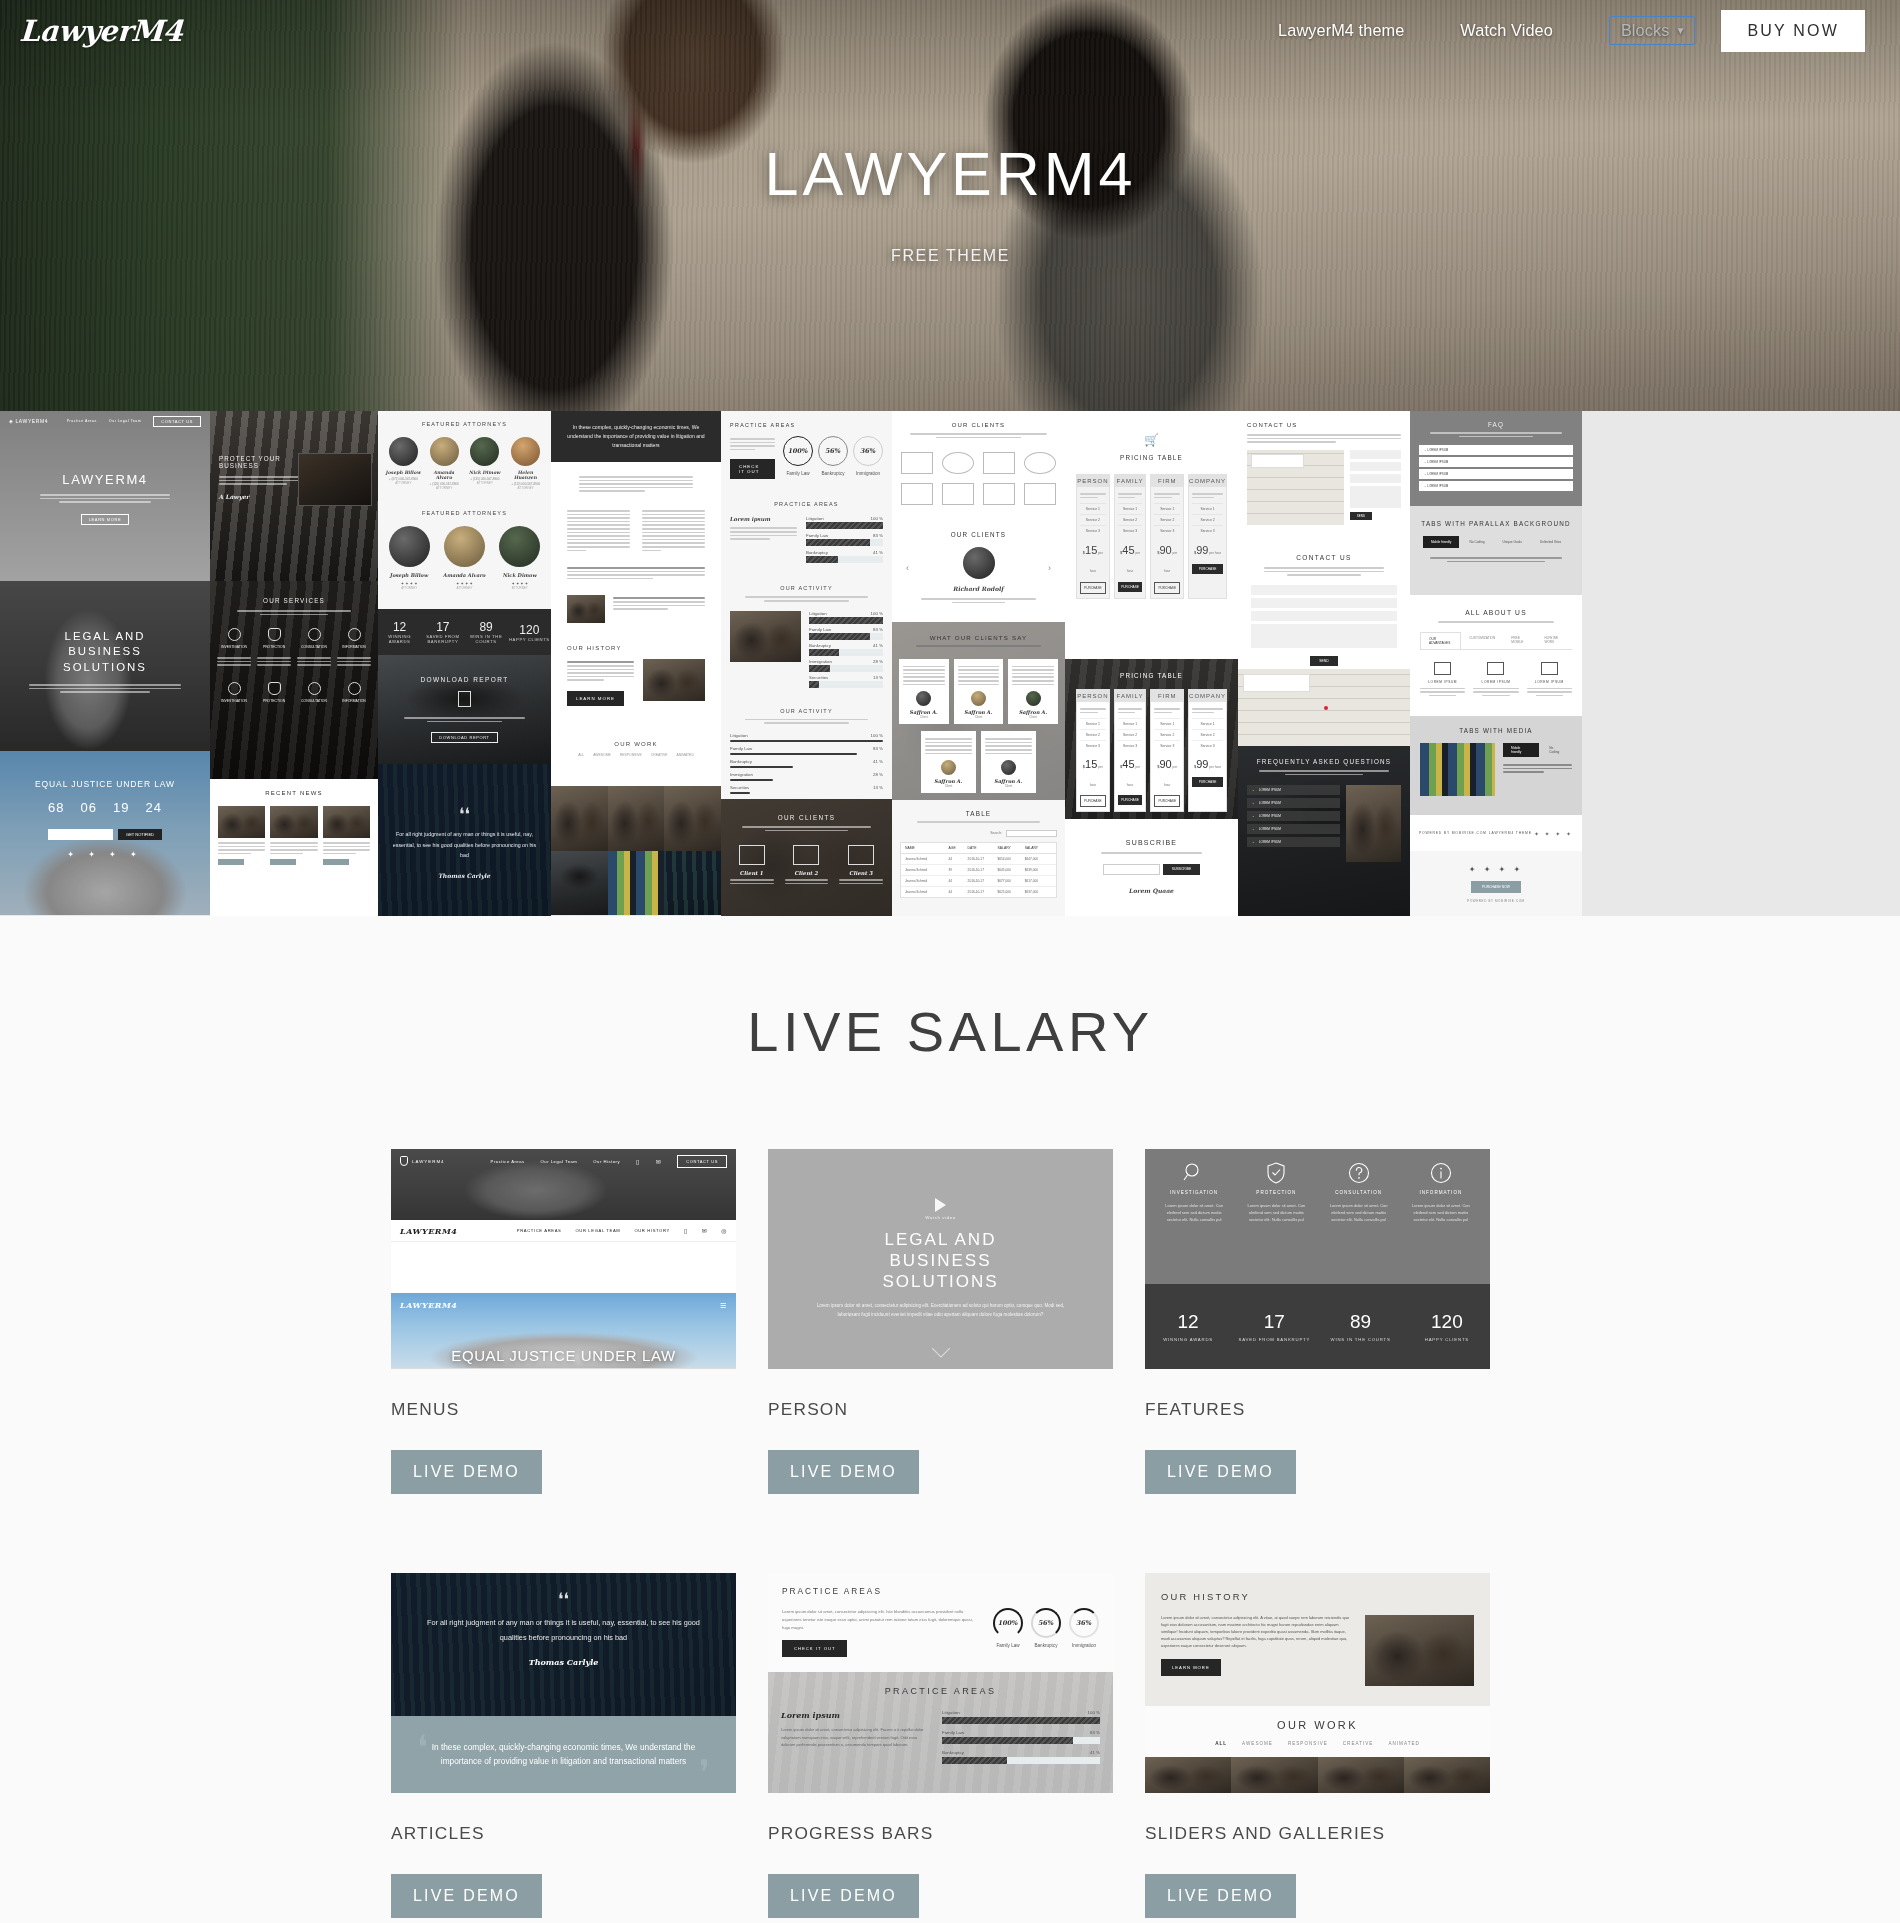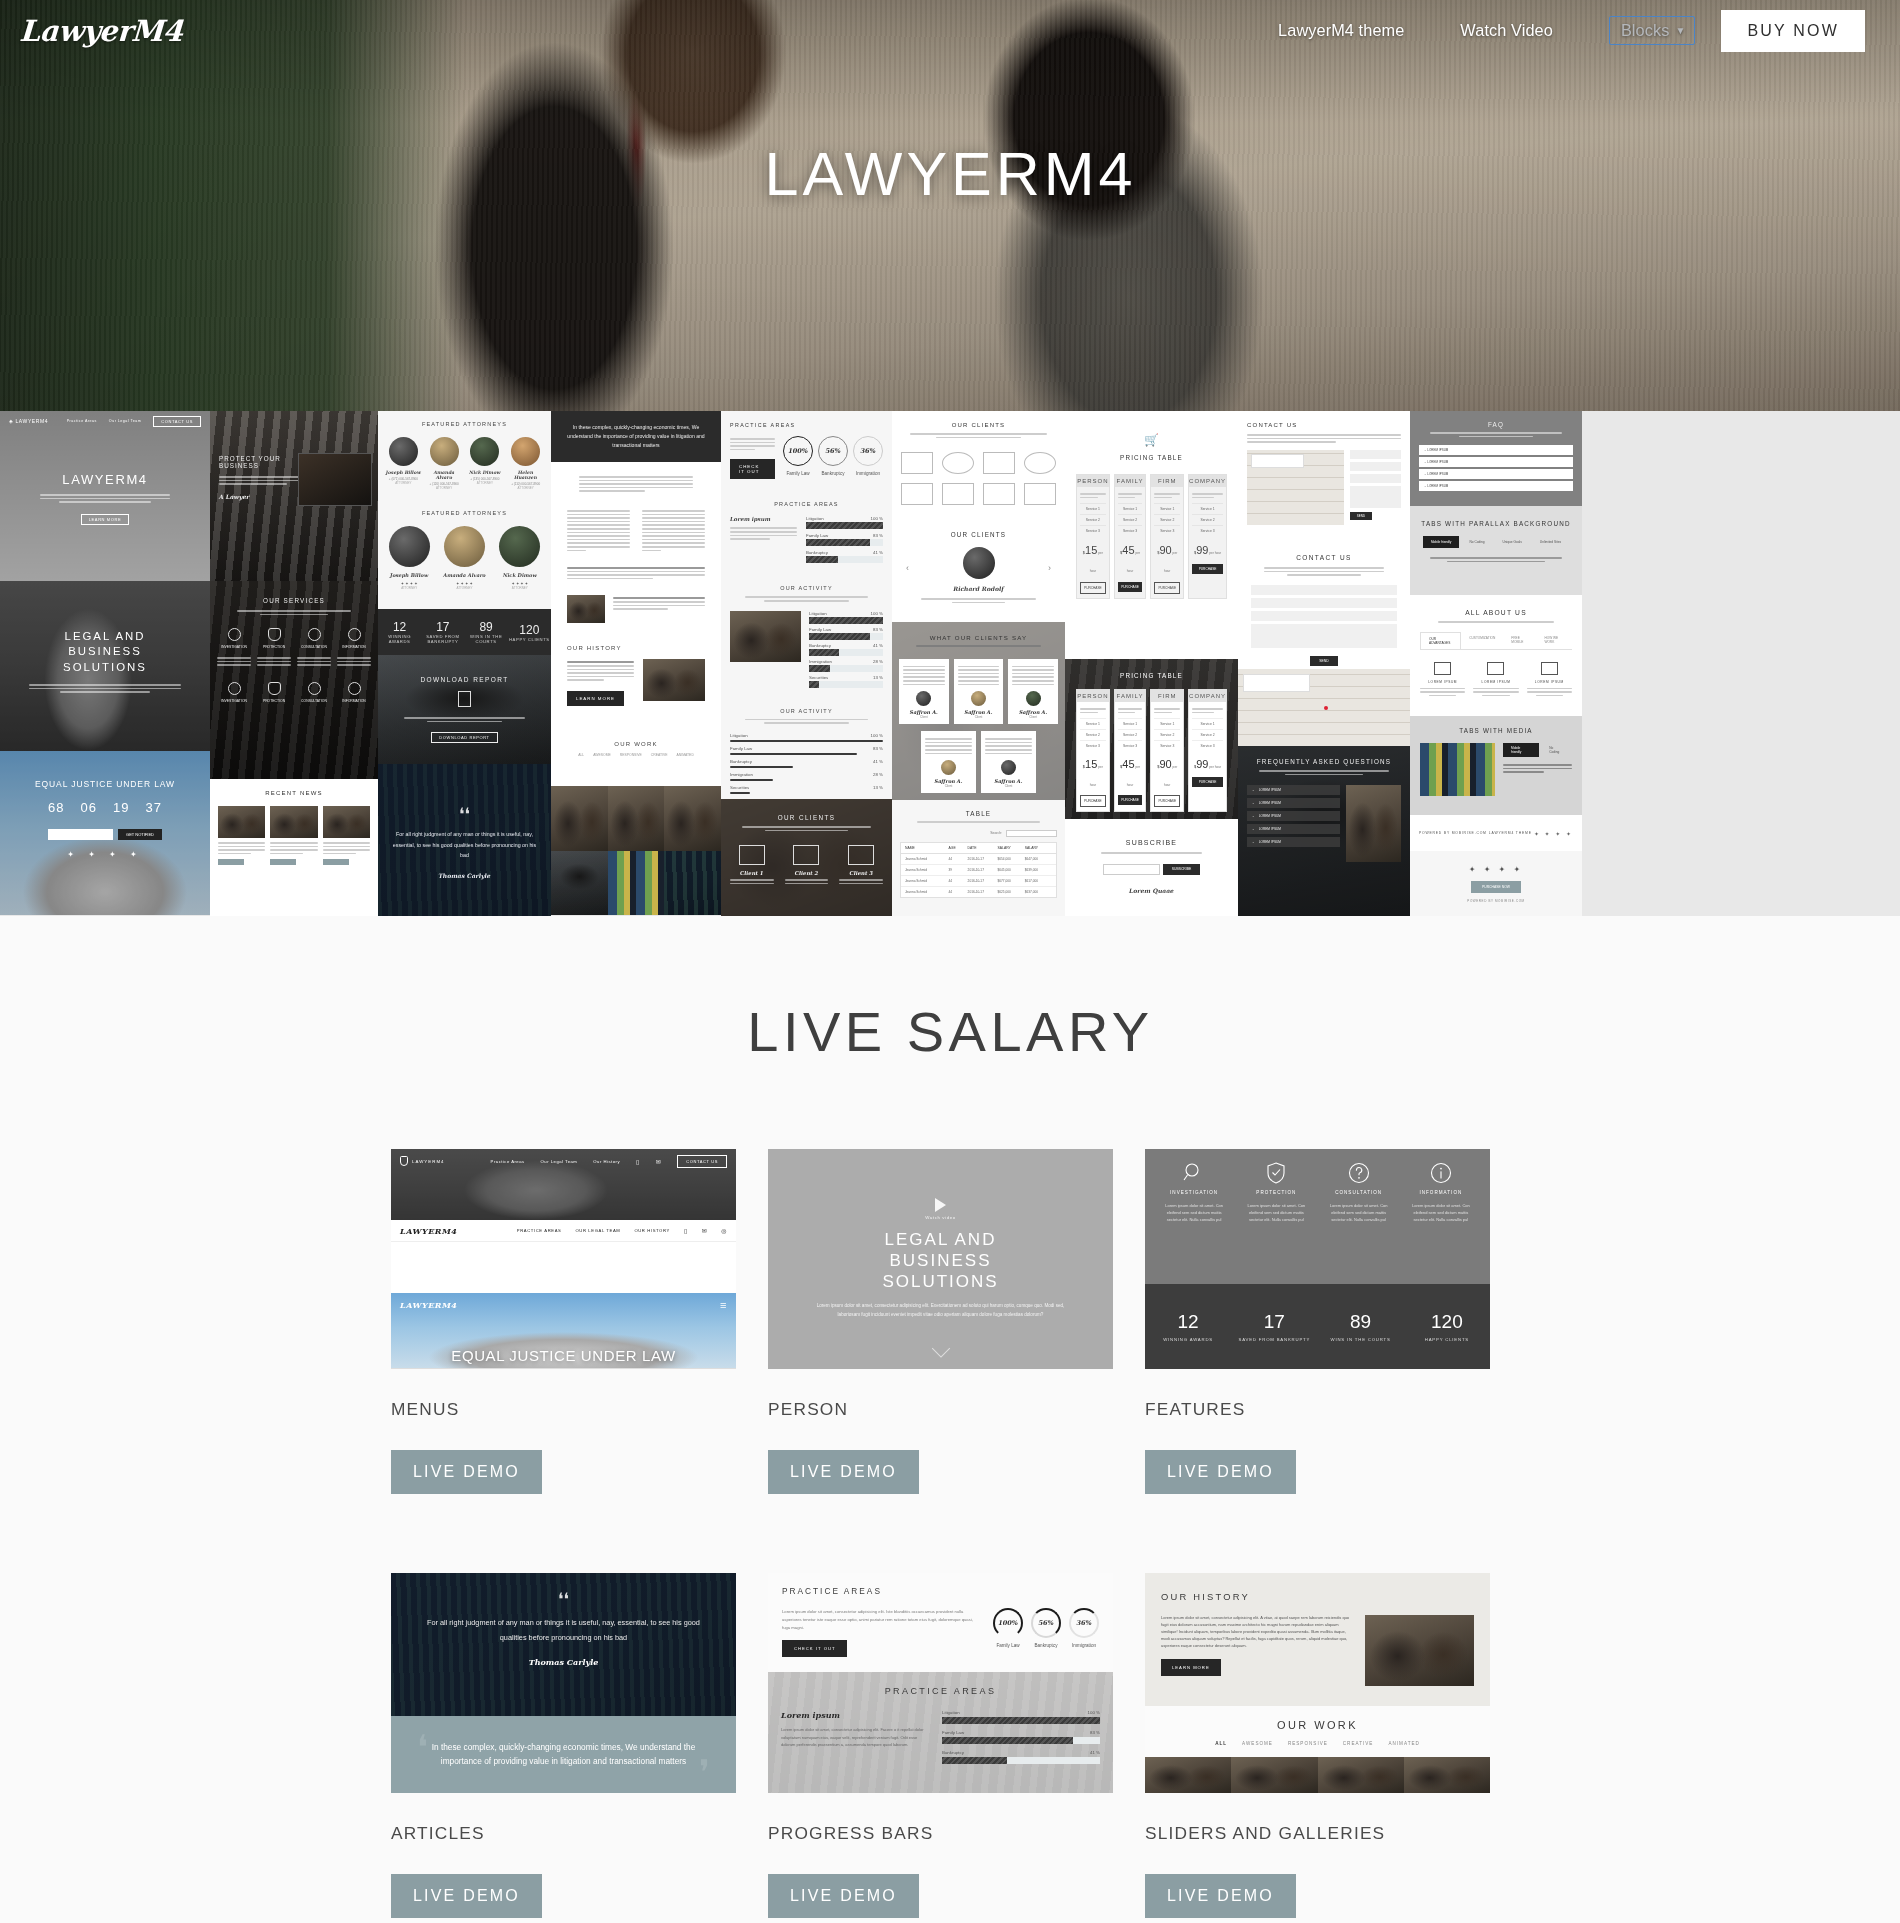"FREE THEME" div.hero-sub { html: none -> <div>FREE THEME</div> }
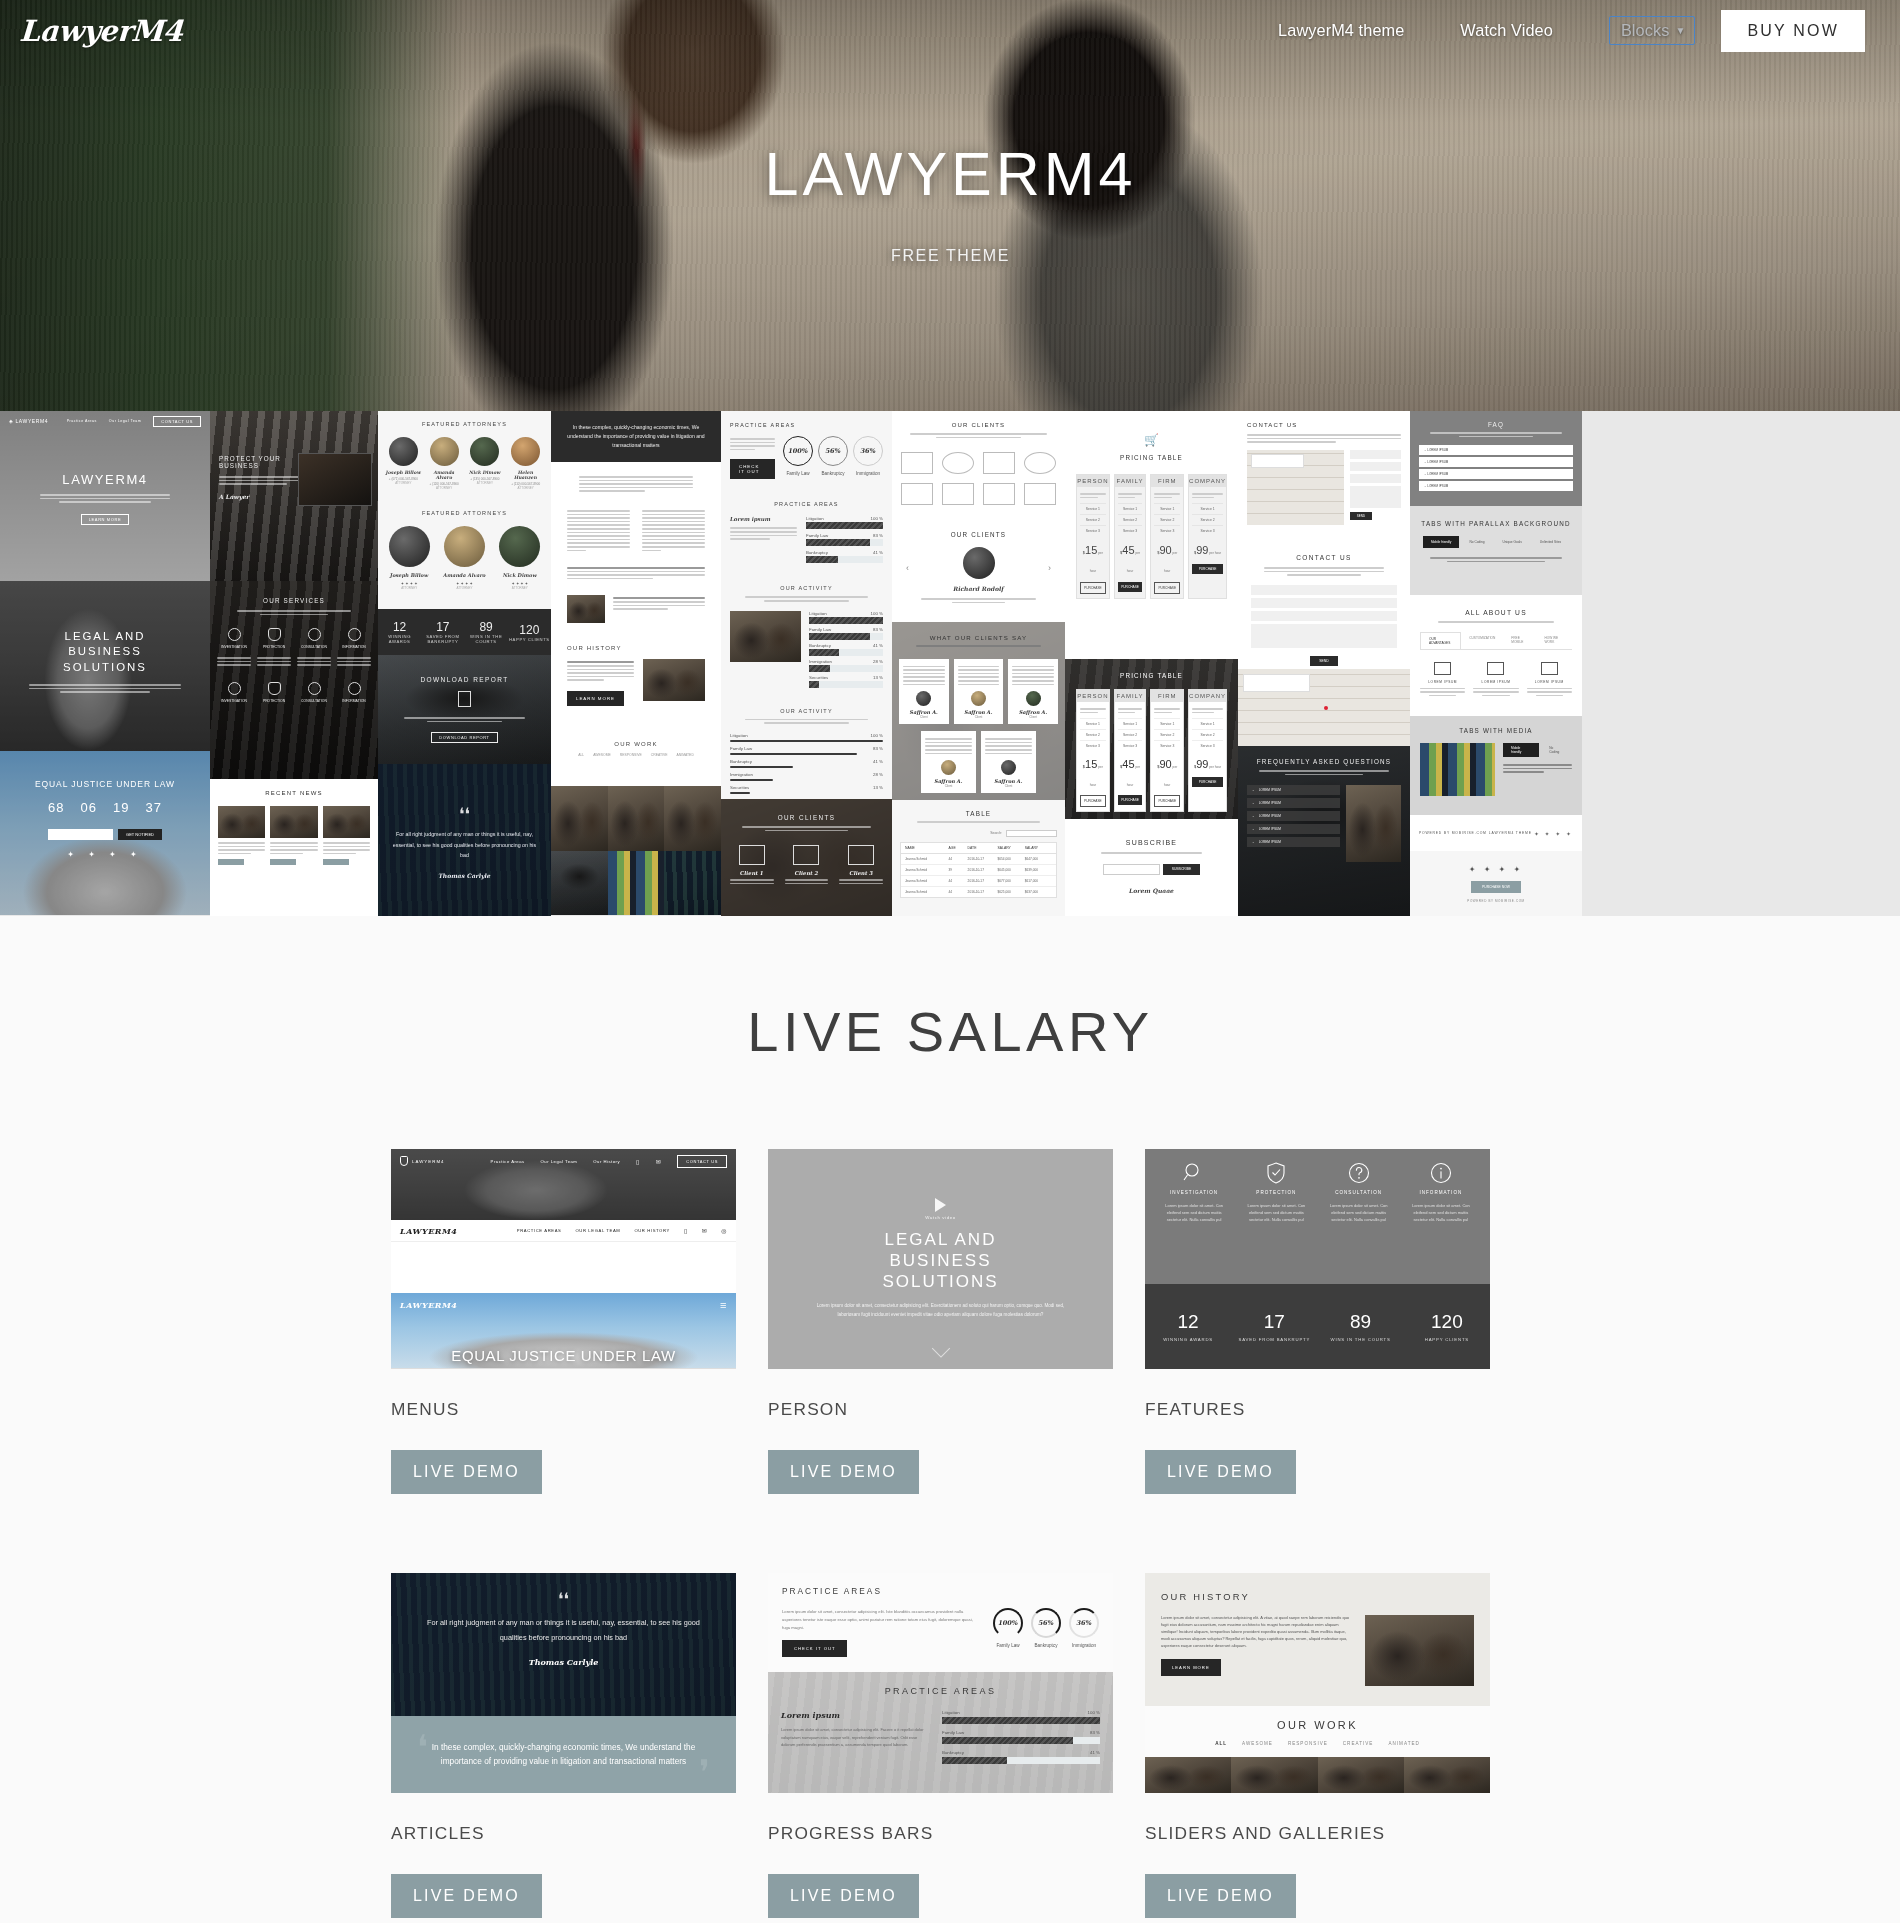"37" span { text: 37 -> 24 }
